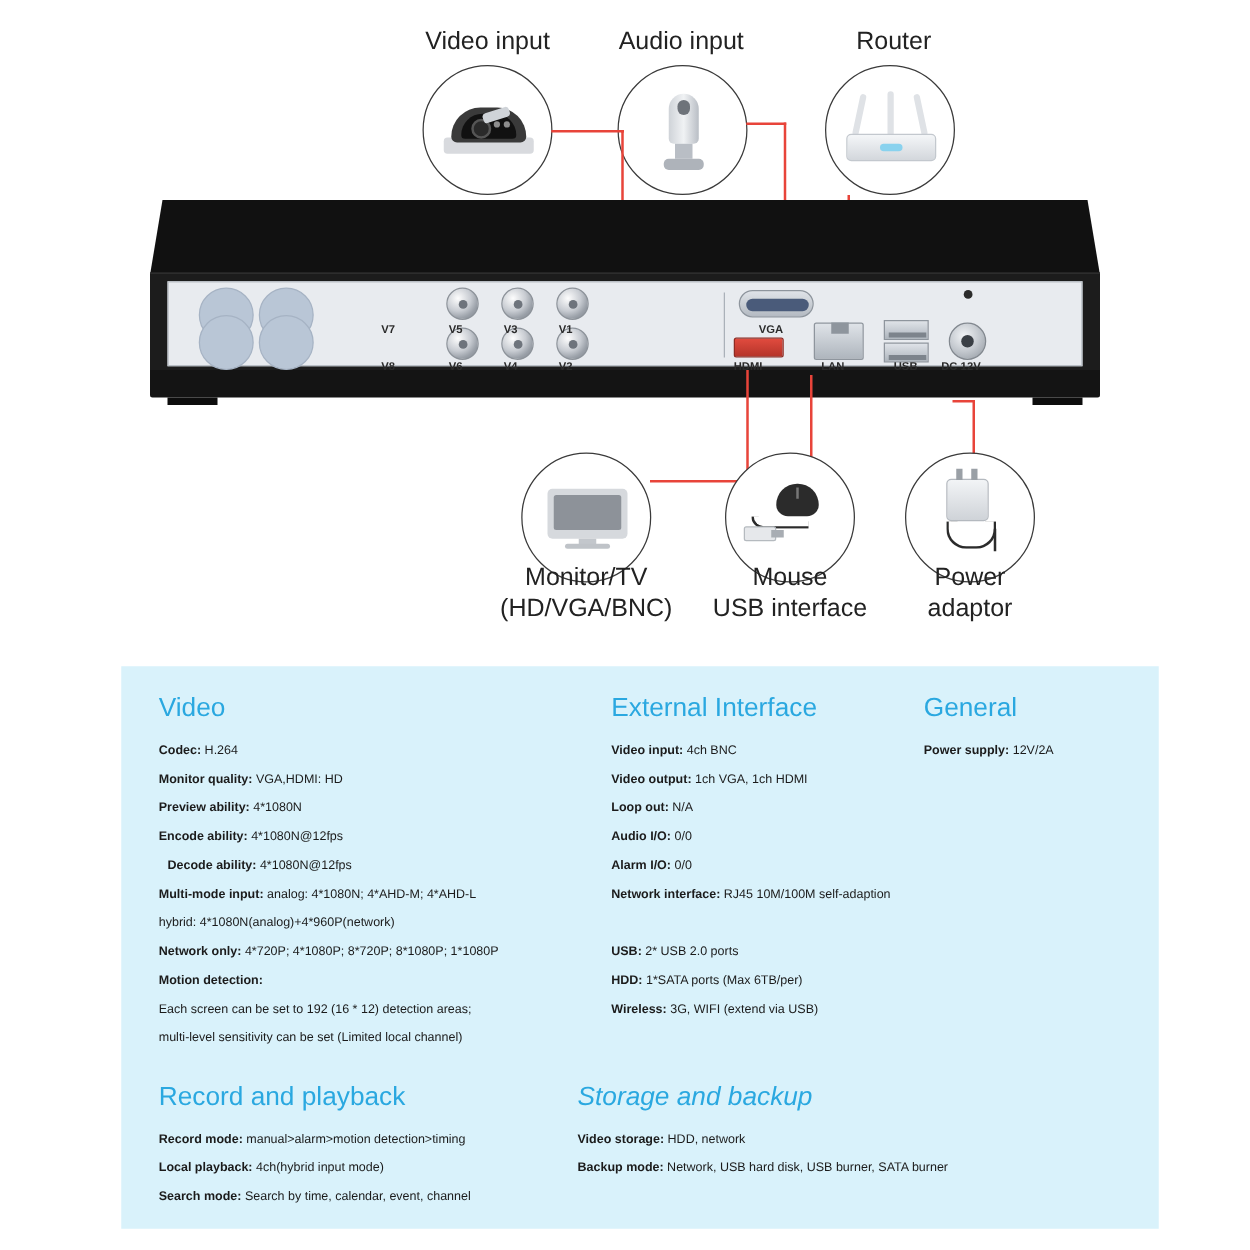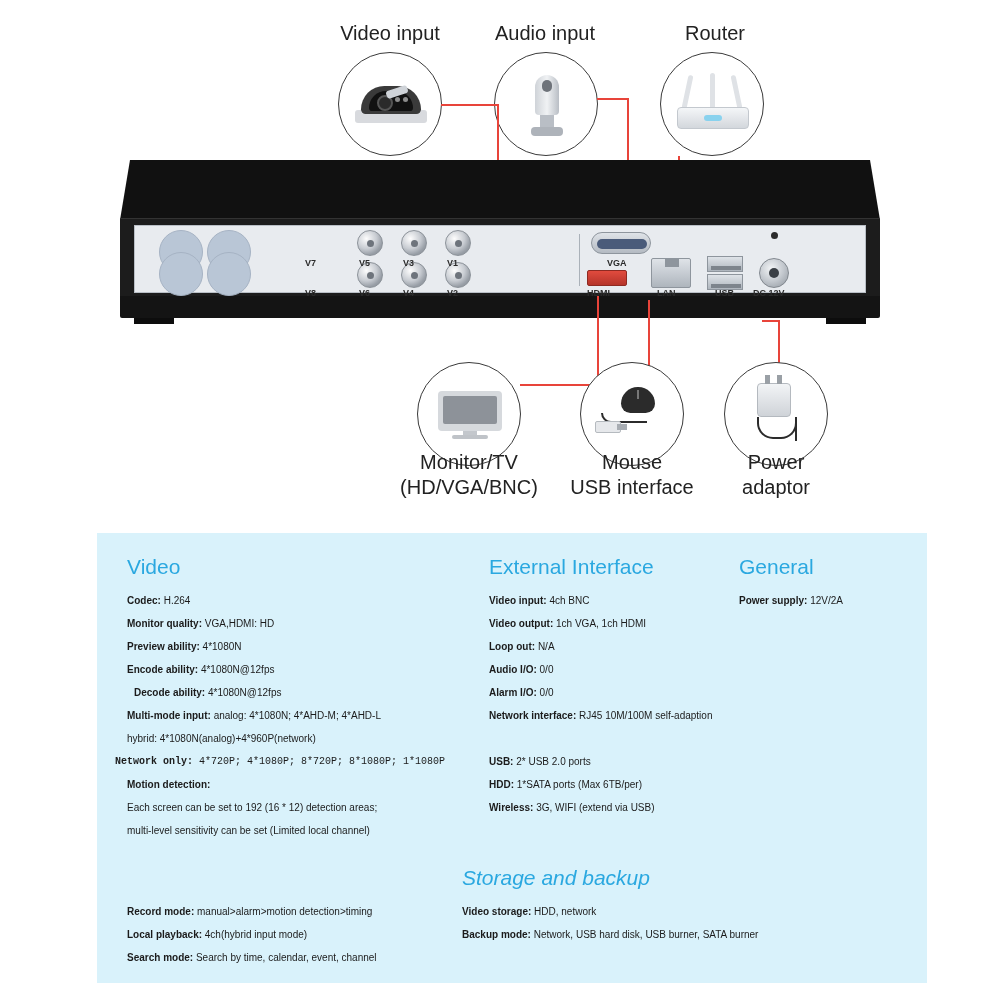"Network only: 4*720P; 4*1080P; 8*720P;" div.spec-line { font-family: Liberation Mono, monospace -> none; left: 18px -> 30px }
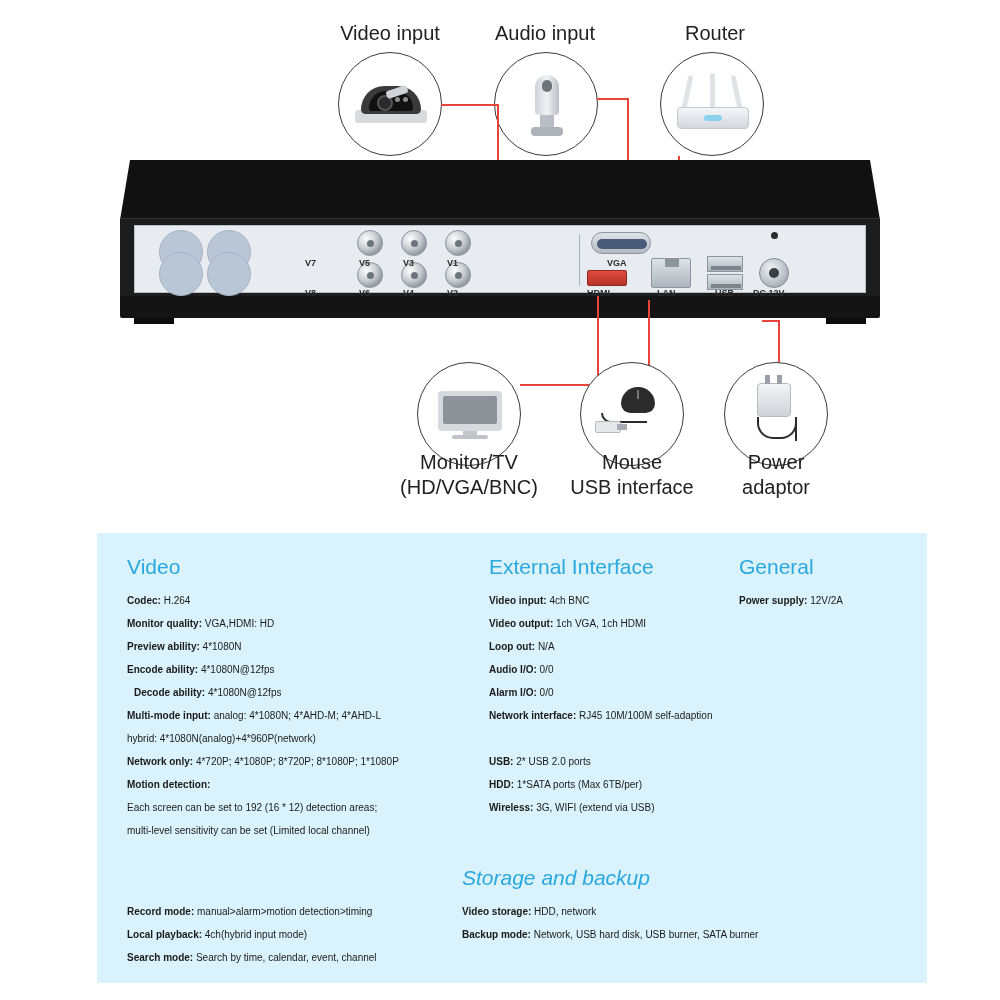"Record and playback" div.spec-h { html: none -> <div>Record and playback</div> }
